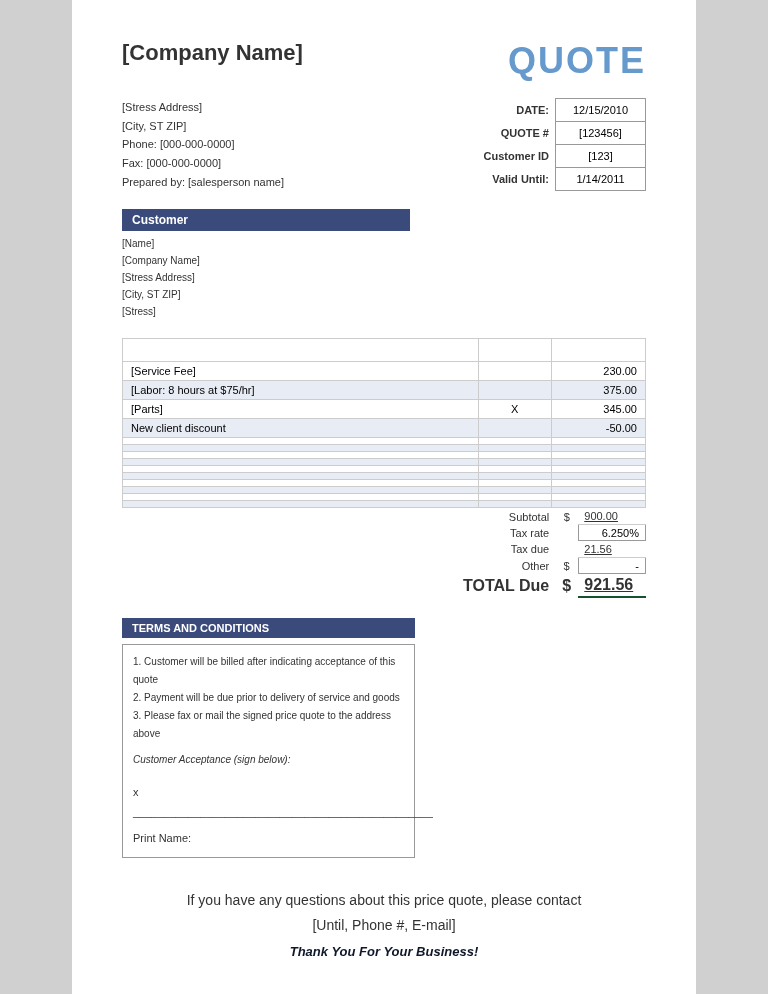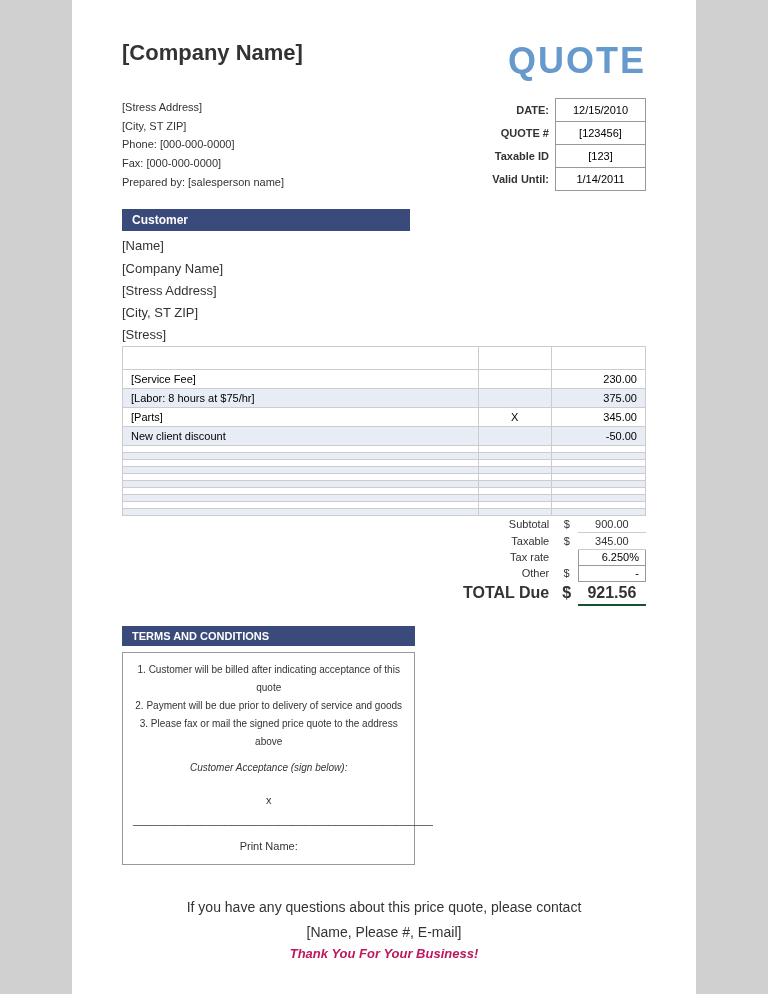"Taxable ID" td.label-cell { text: Taxable -> Customer }
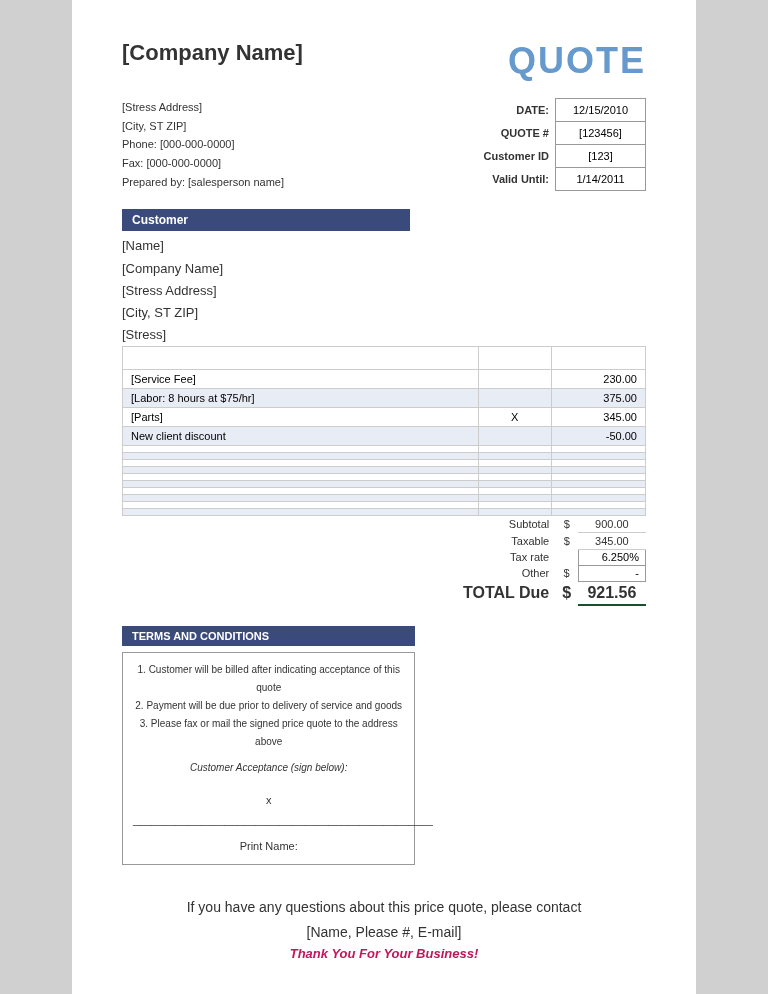"[Name]" .customer-info { font-size: 13px -> 10px; margin-bottom: none -> 18px }
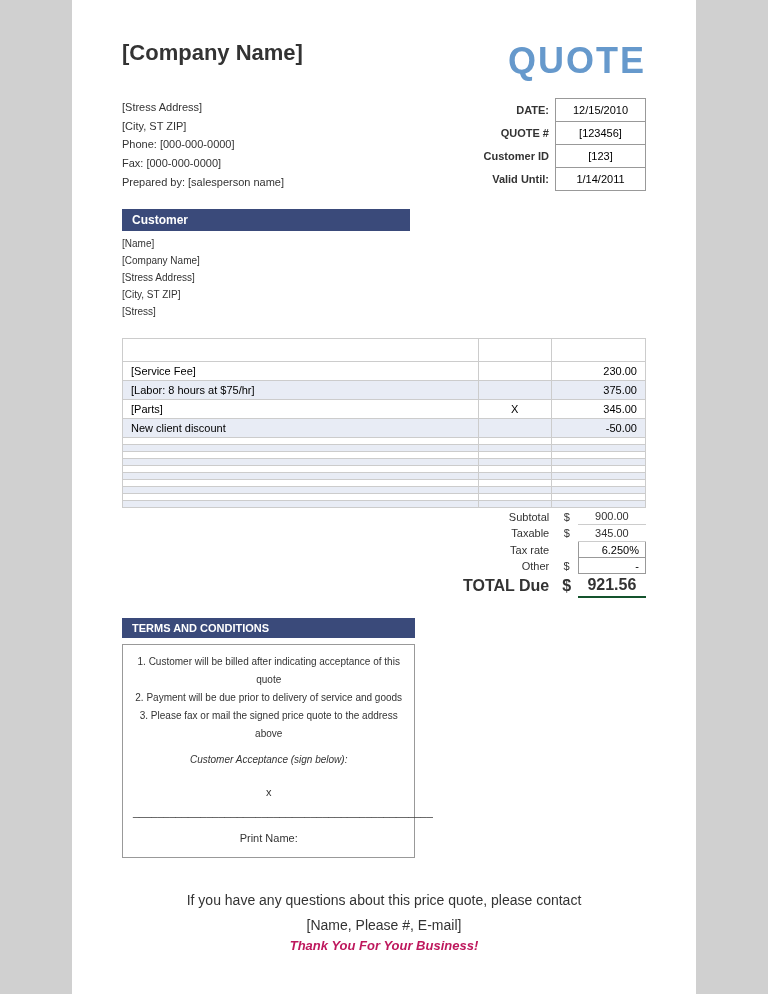"900.00" .summary-table .sum-value { text-align: center -> left; text-decoration: none -> underline }
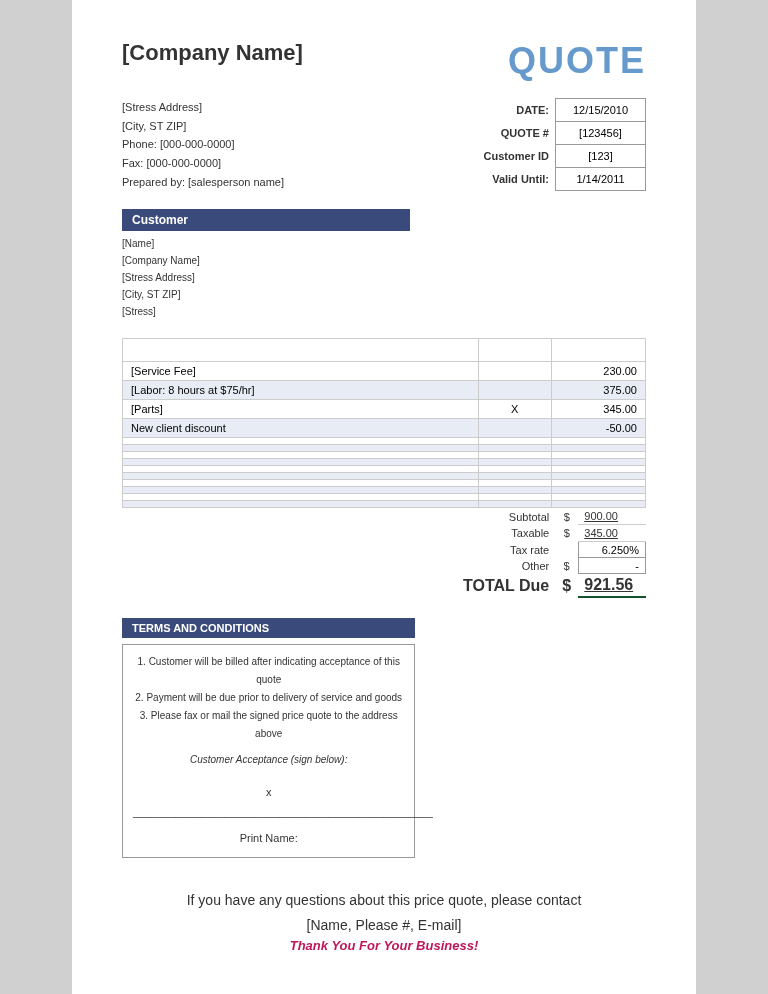"Taxable" tr { html: <tr> <td>Taxable</td> <td>$</td> <td>345.00</td> </tr> -> none }
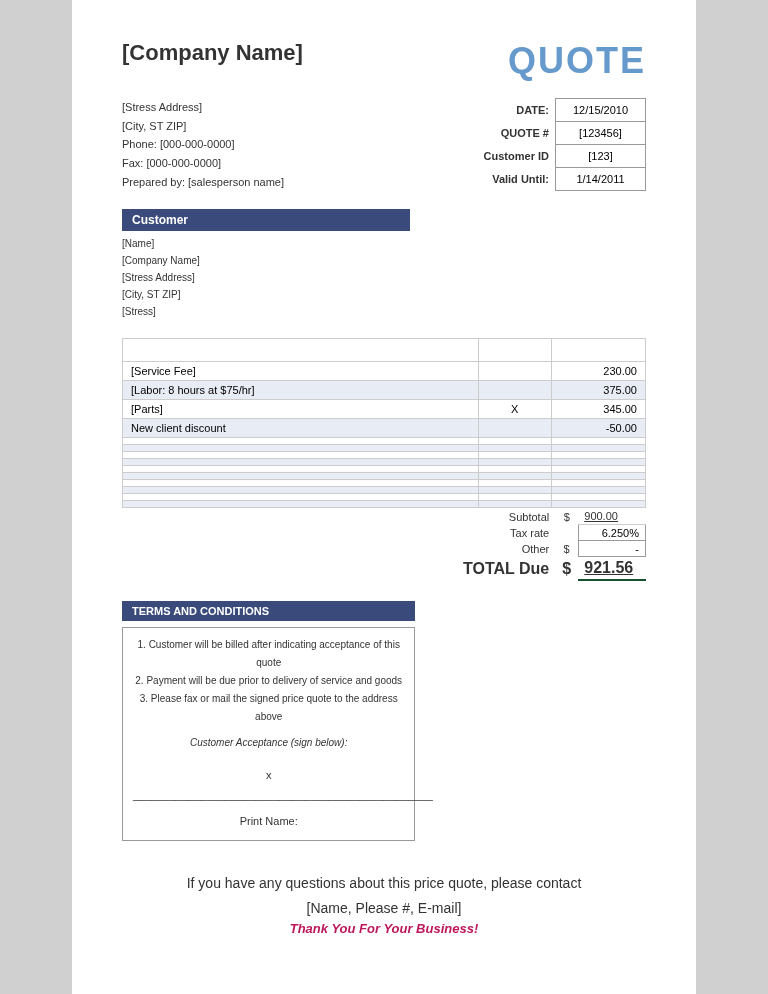"Tax due" tr { html: none -> <tr> <td>Tax due</td> <td></td> <td>21.56</td> </tr> }
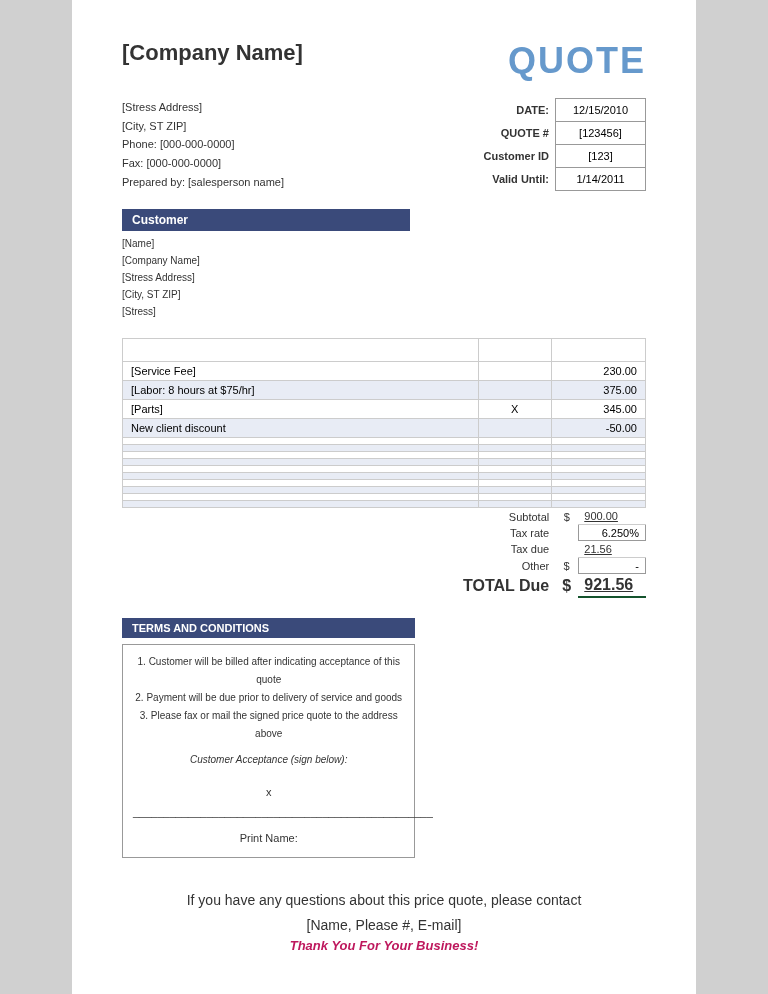"1. Customer will be billed" .terms-content { text-align: center -> none }
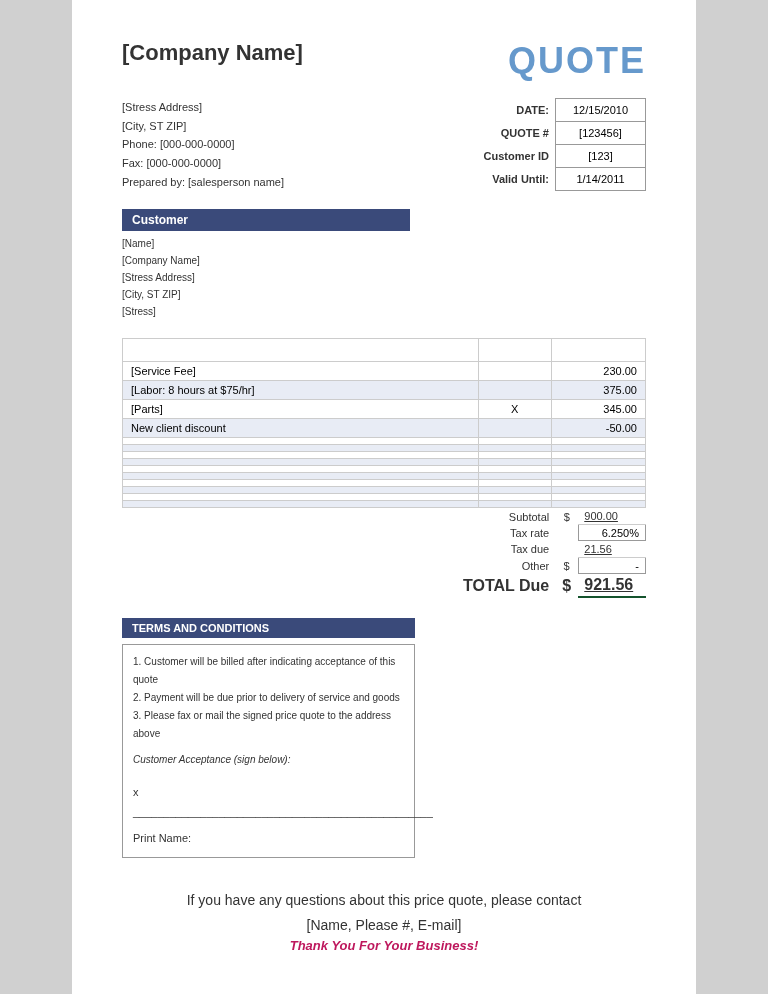"[Name, Please #, E-mail]" div { text: Name, Please -> Until, Phone }
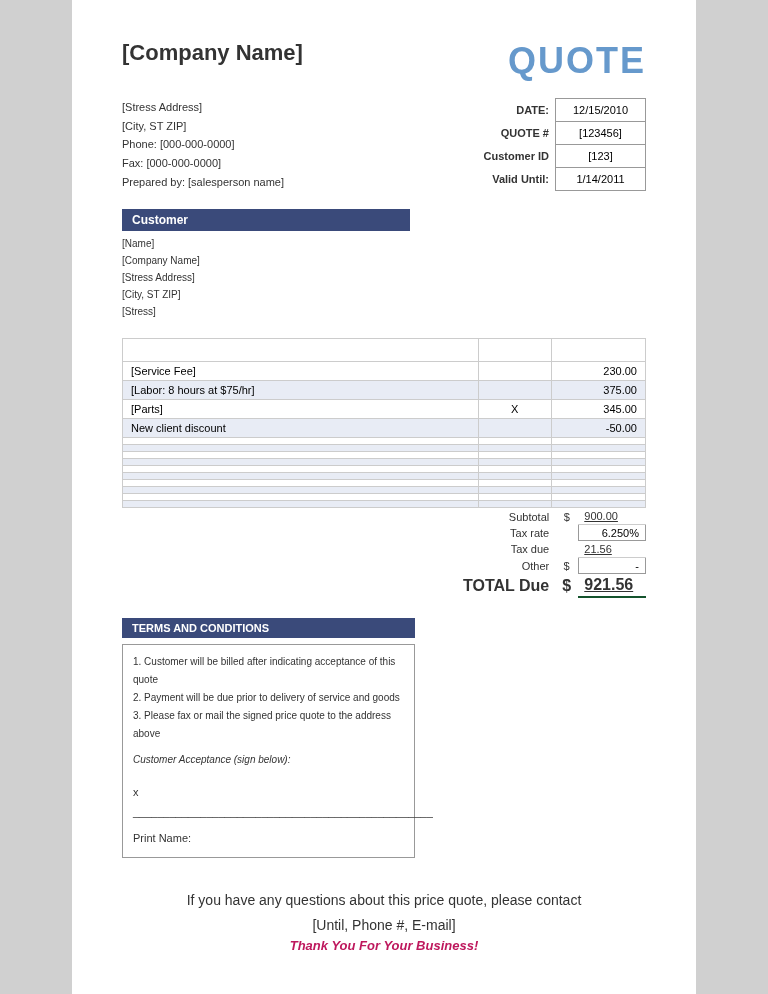"Thank You For Your Business!" .footer-thanks { color: #be185d -> #0f172a; margin-top: none -> 6px }
